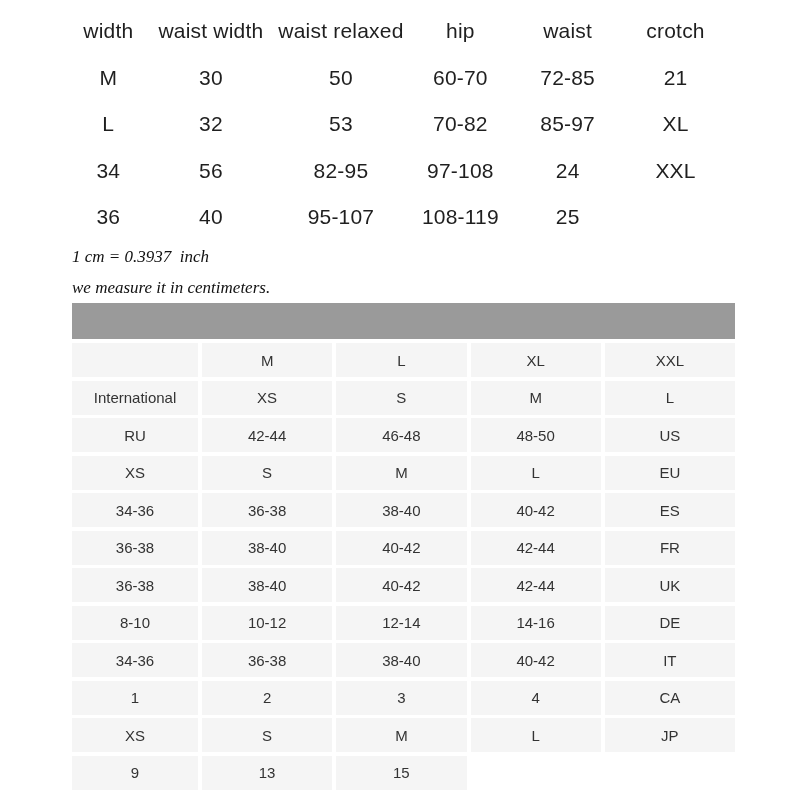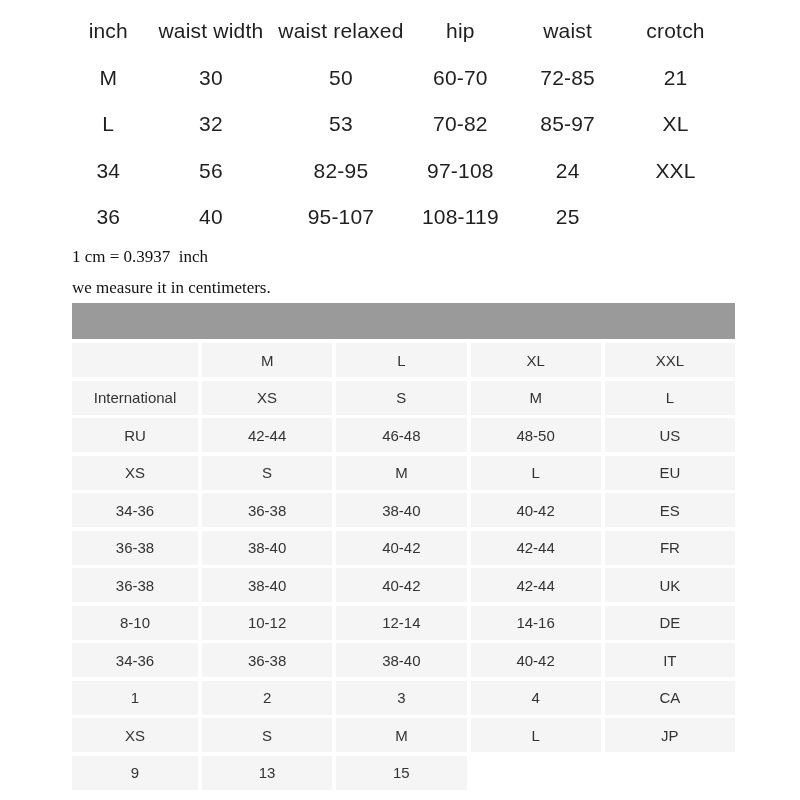"inch" div.mcell { text: inch -> width }
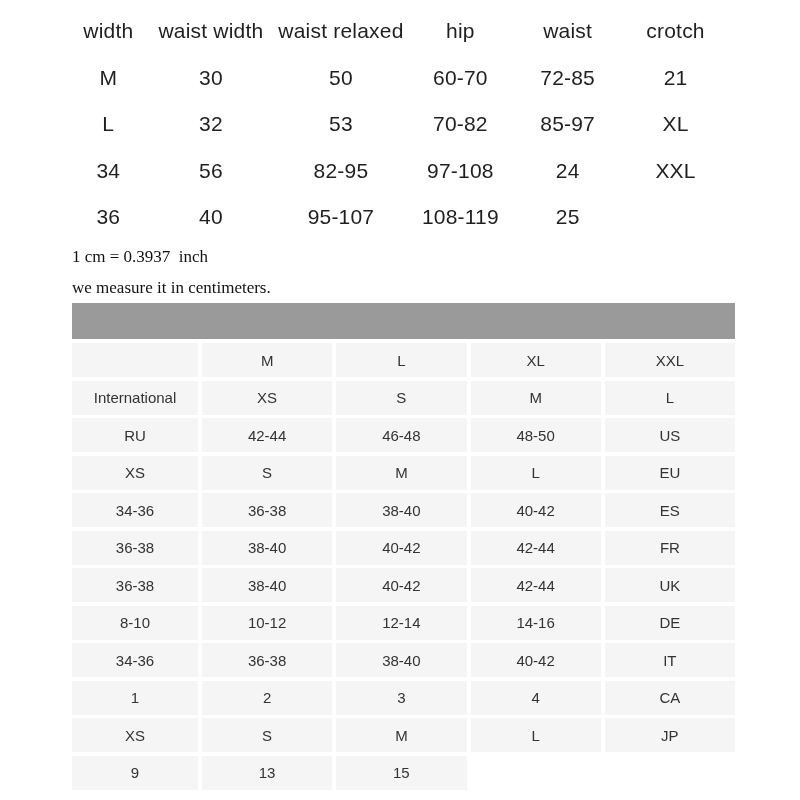"1 cm = 0.3937 inch" .notes .note-line { font-style: none -> italic }
